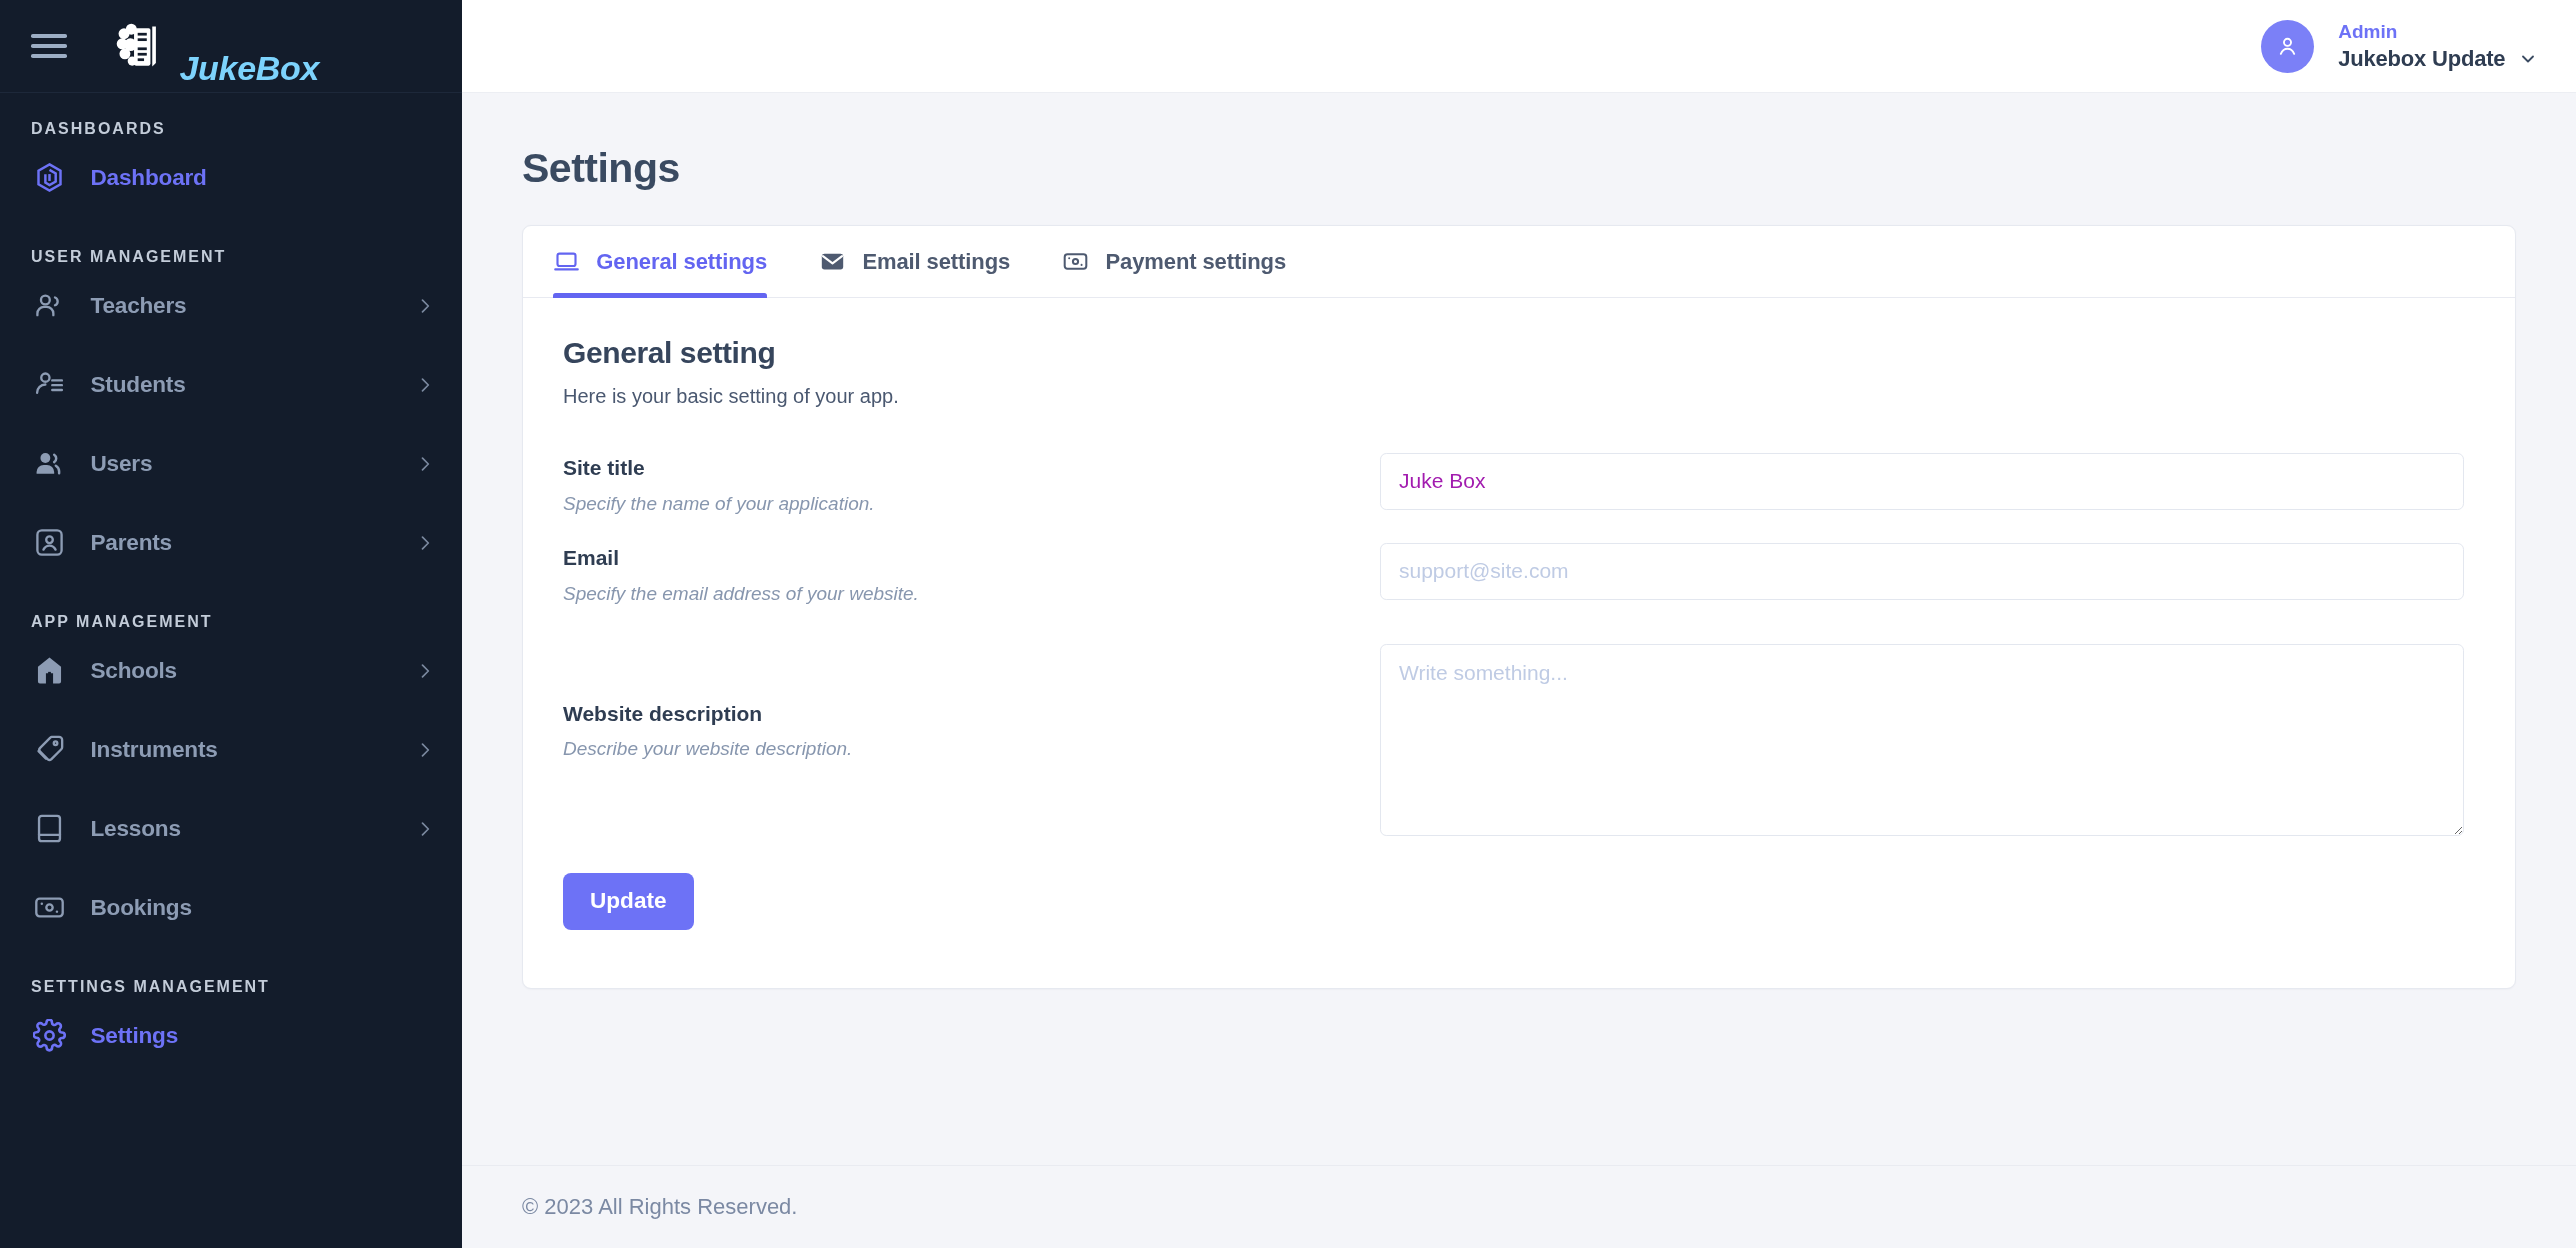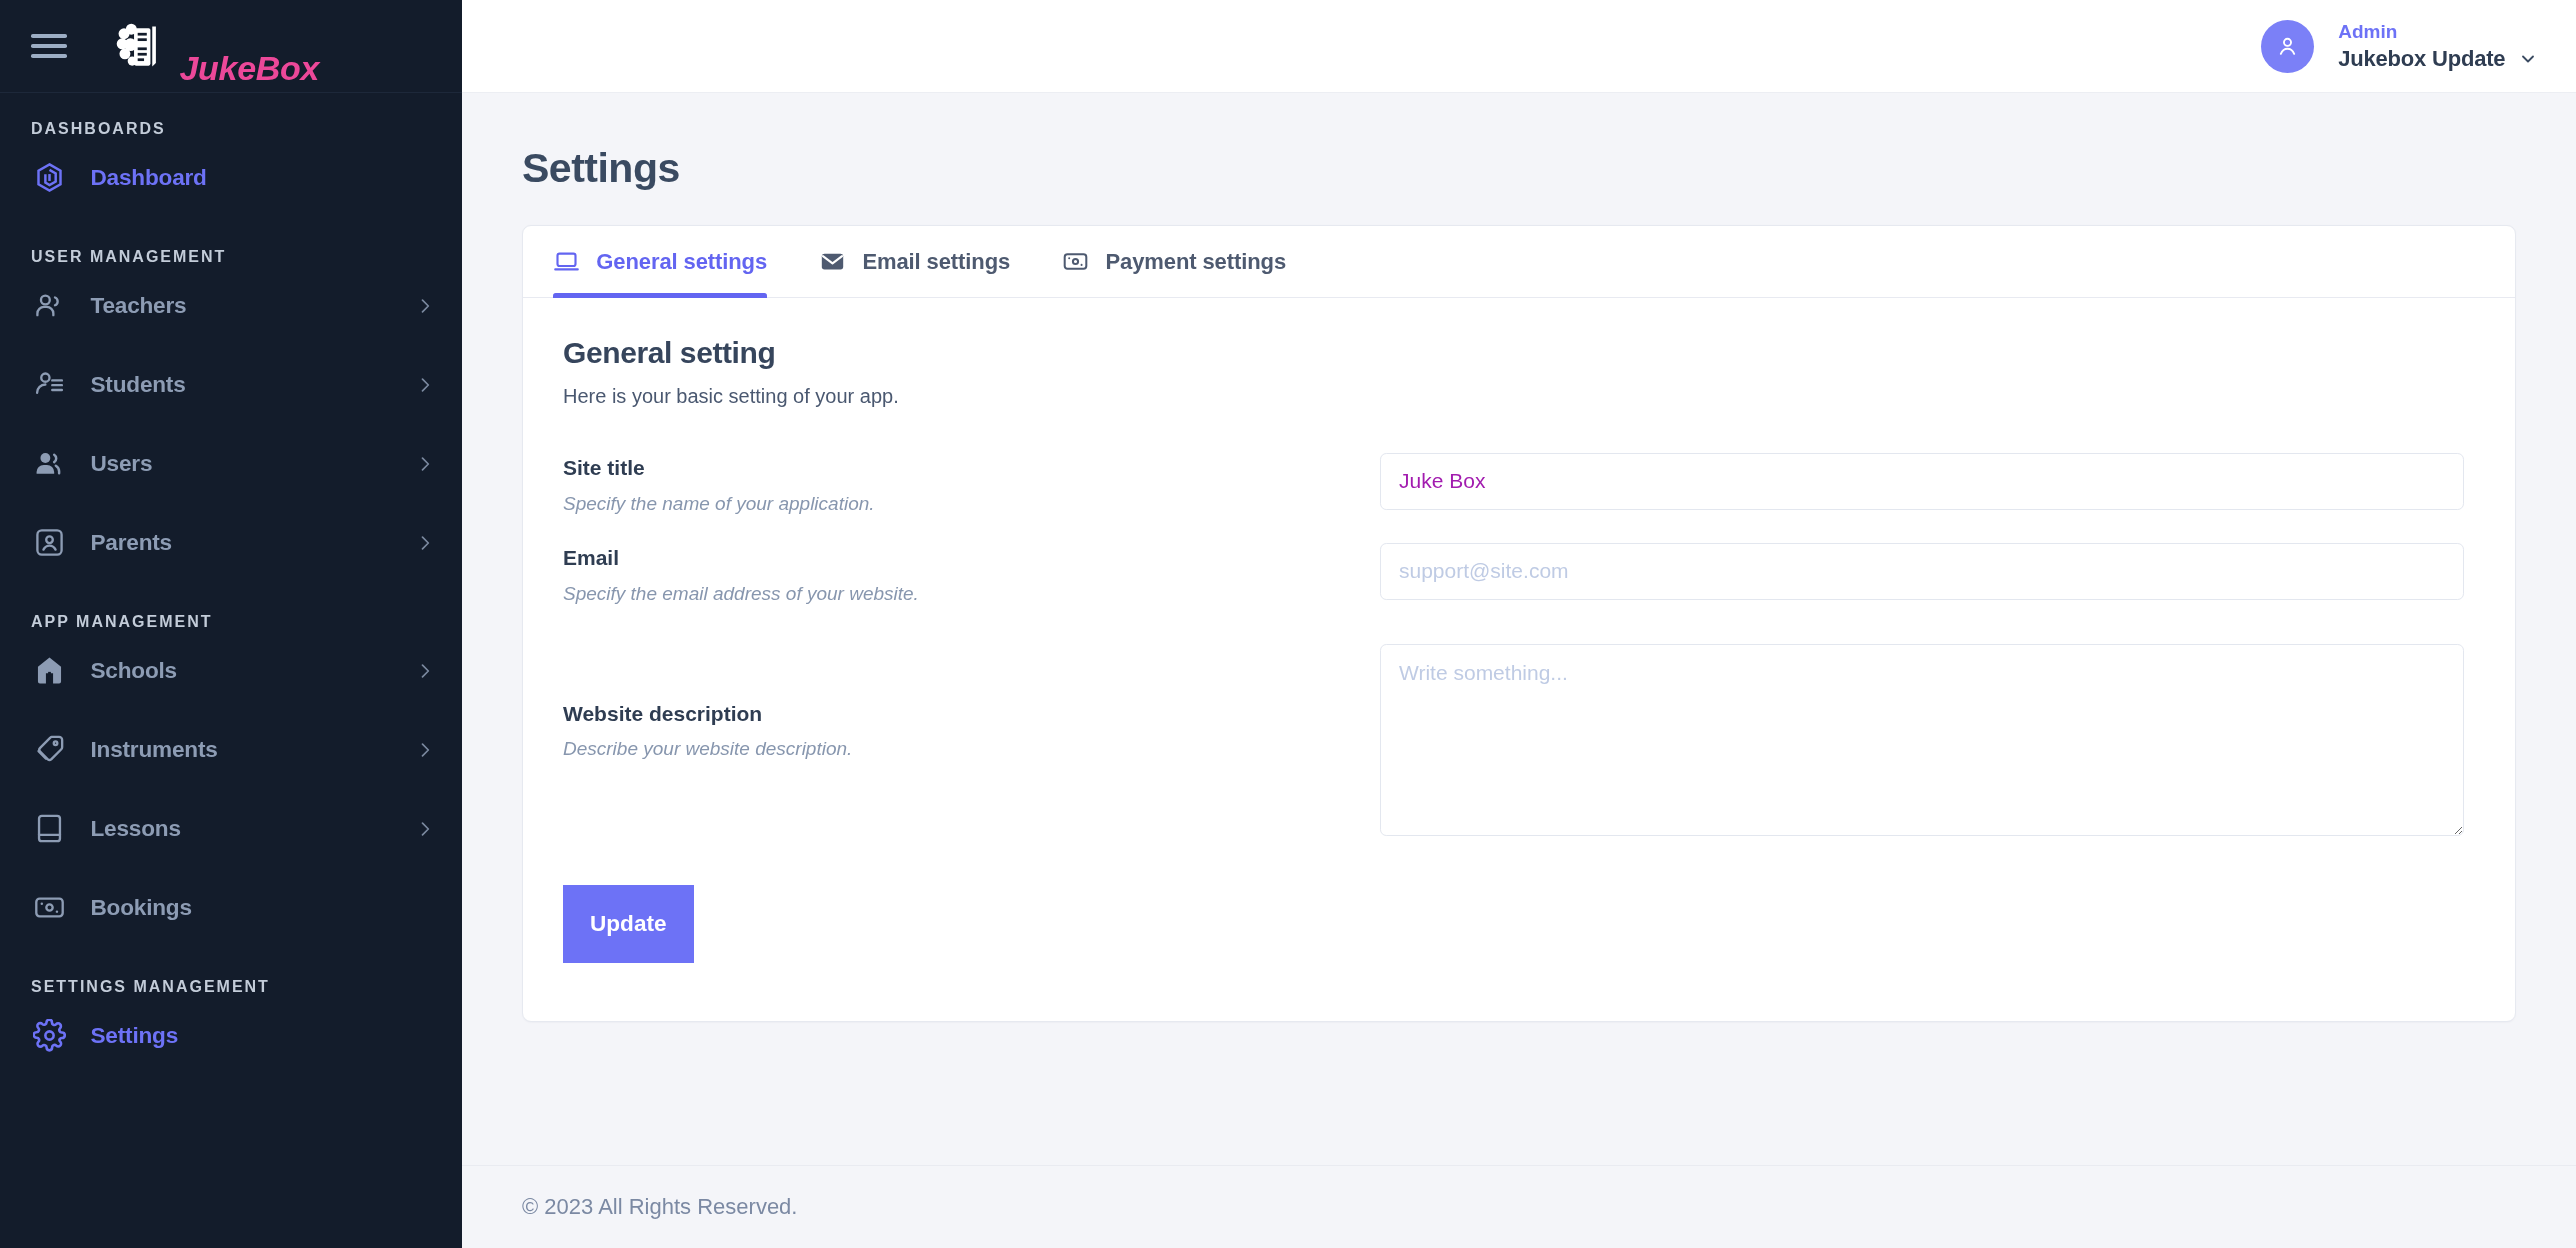"JukeBox" .brand-title { color: #ec4899 -> #7dd3fc }
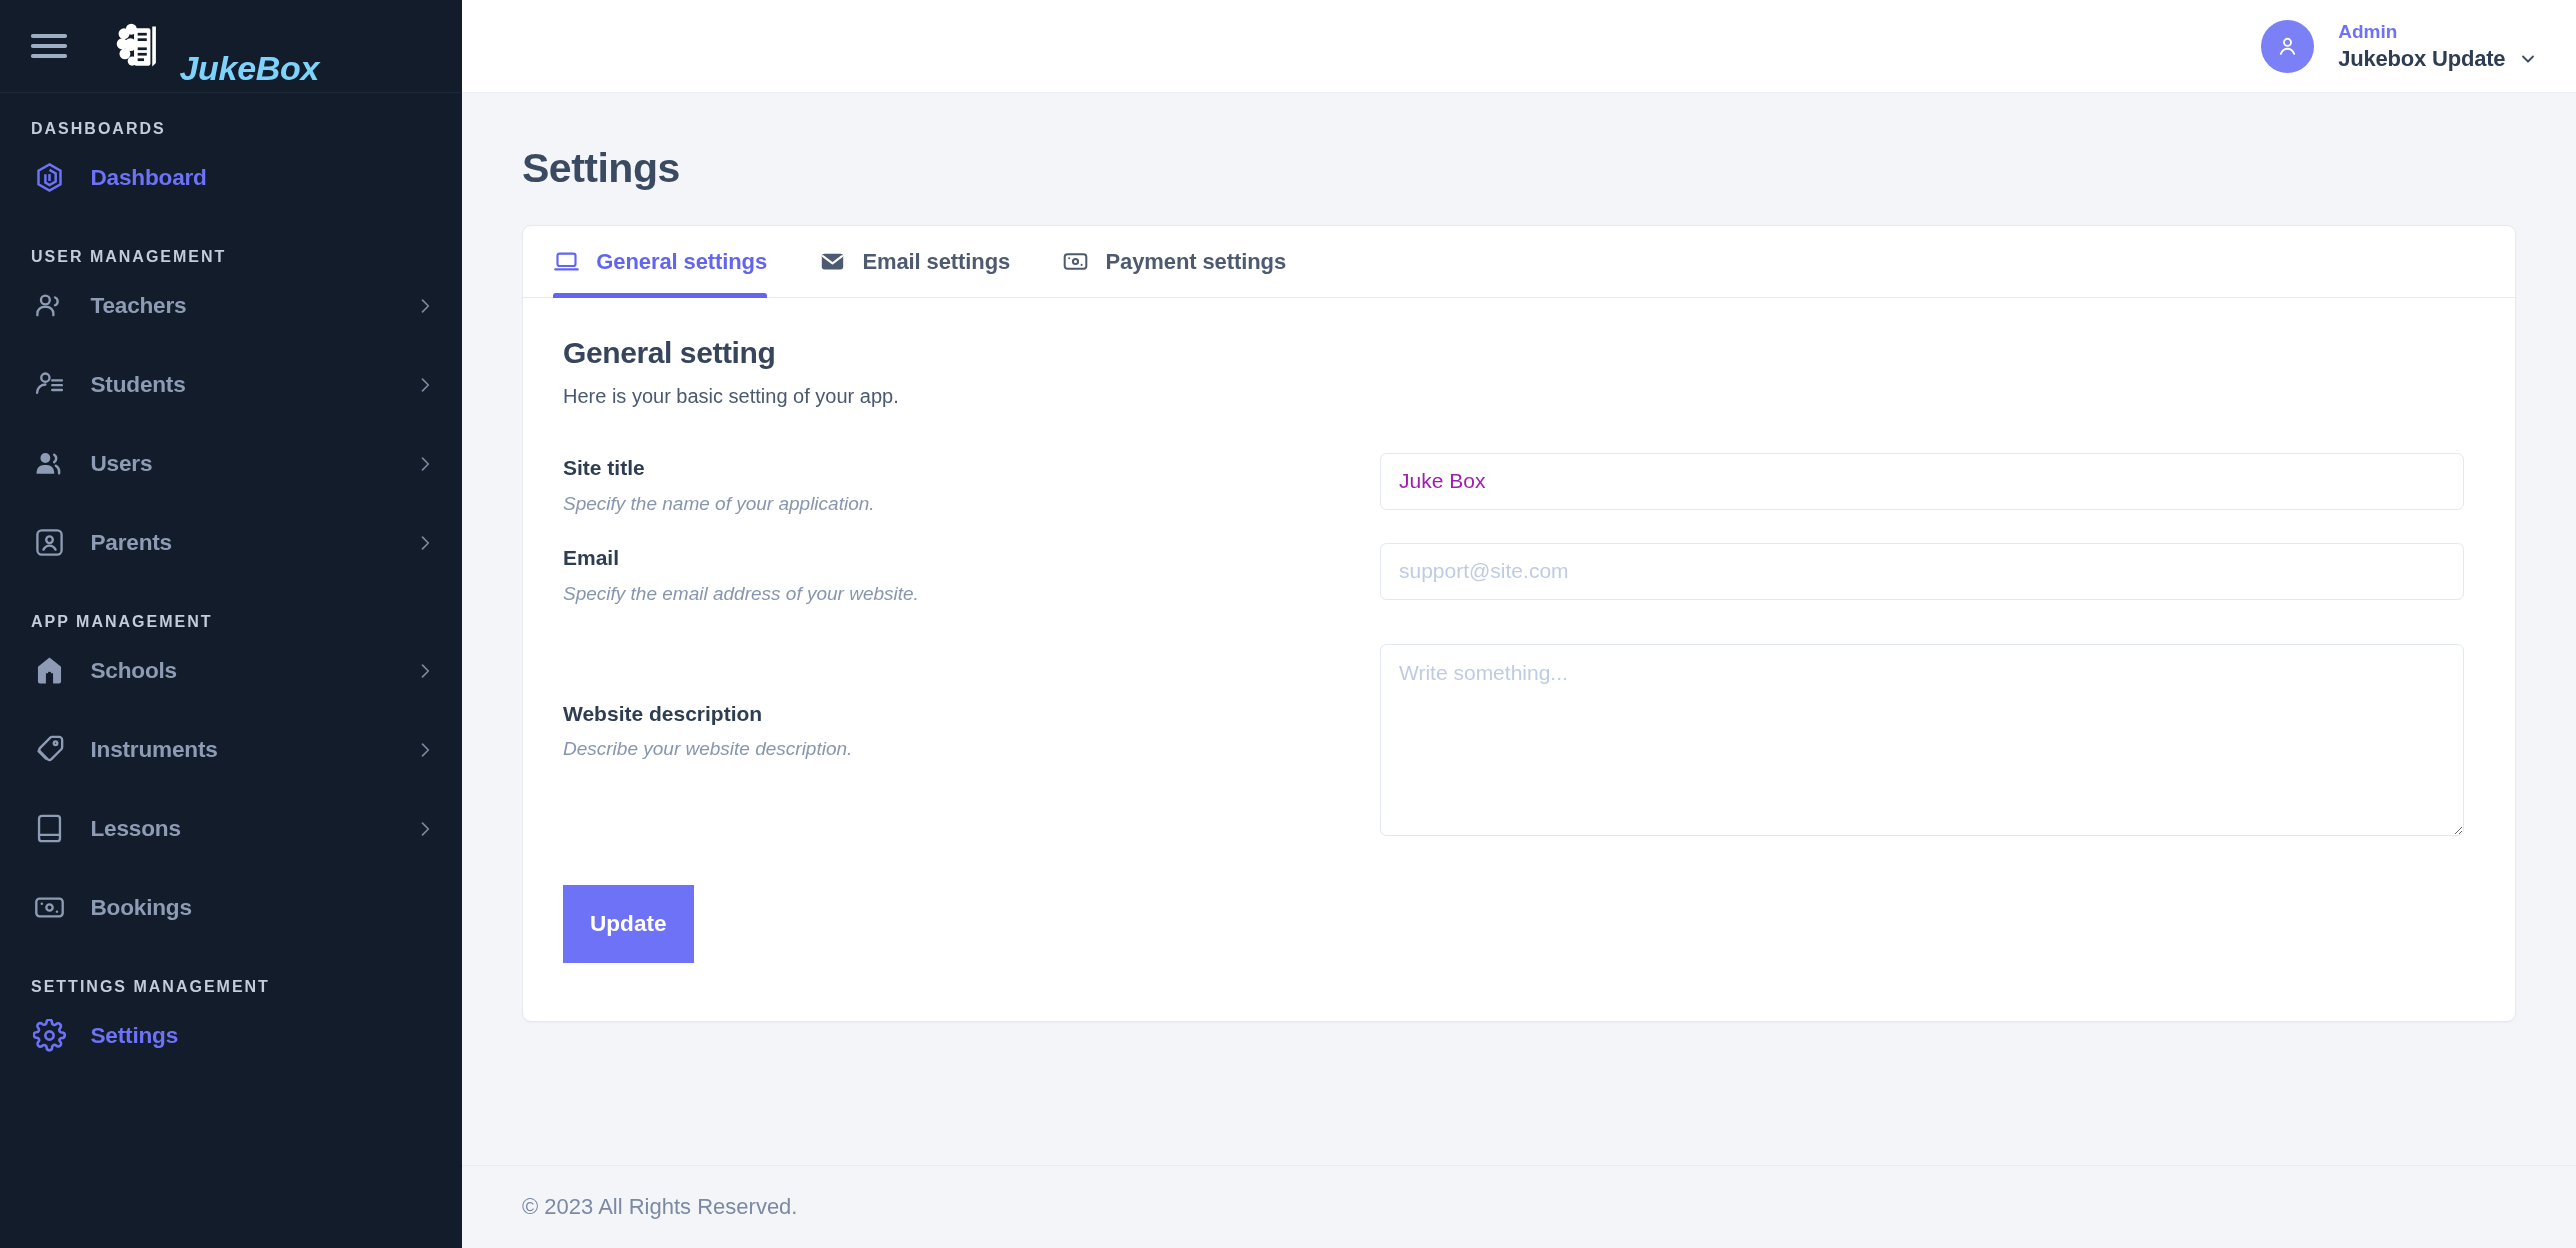"Update" .btn-update { border-radius: 0 -> 8px; height: 78px -> 57px; margin-top: 46px -> 34px }
